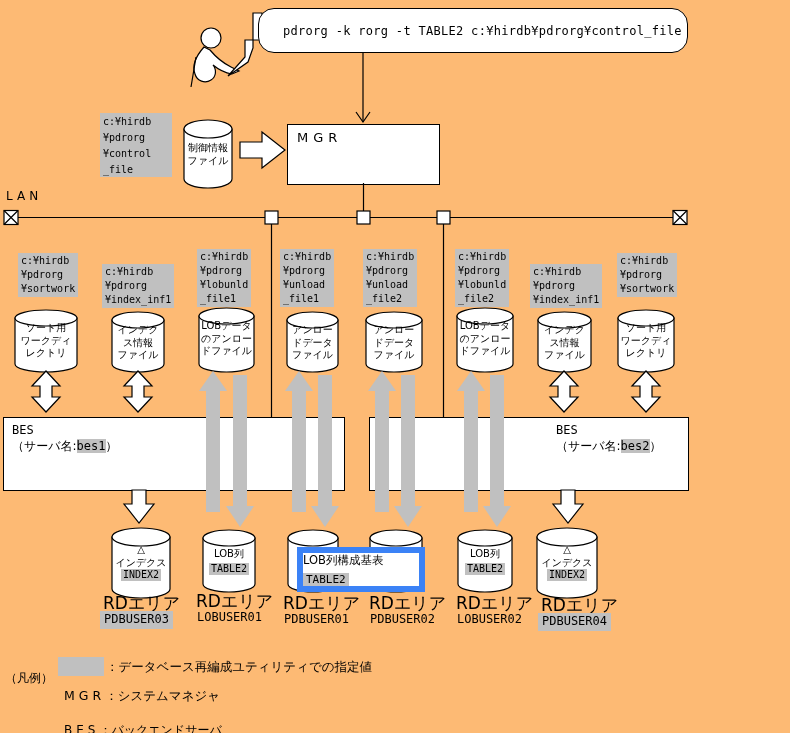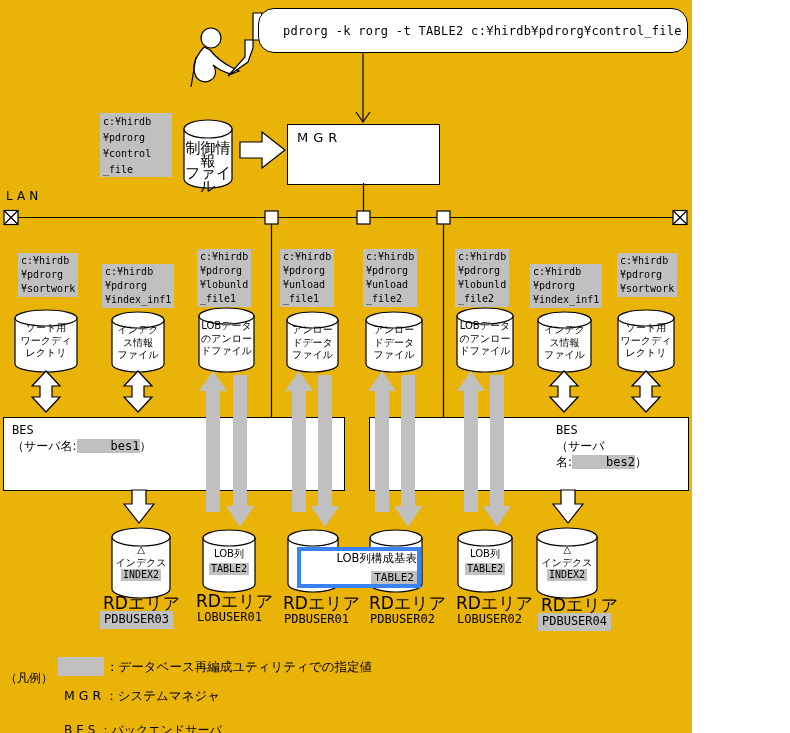"pdrorg -k rorg -t TABLE2" #canvas { background: #eab308 -> #fdba74; width: 692px -> 790px }
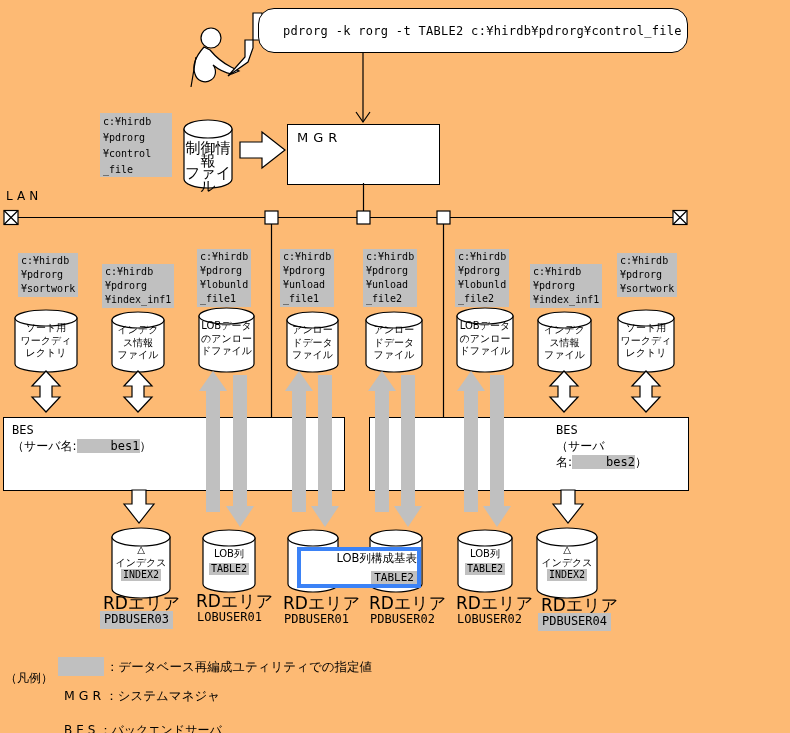"制御情報" div.abs { font-size: 15px -> 10px }
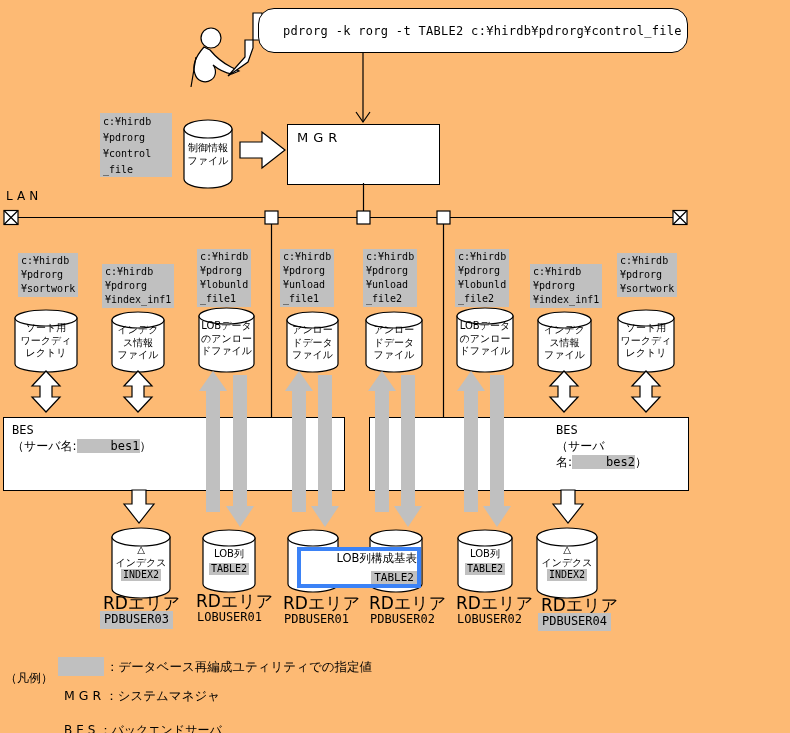"bes1" .mono { padding-left: 34px -> none }
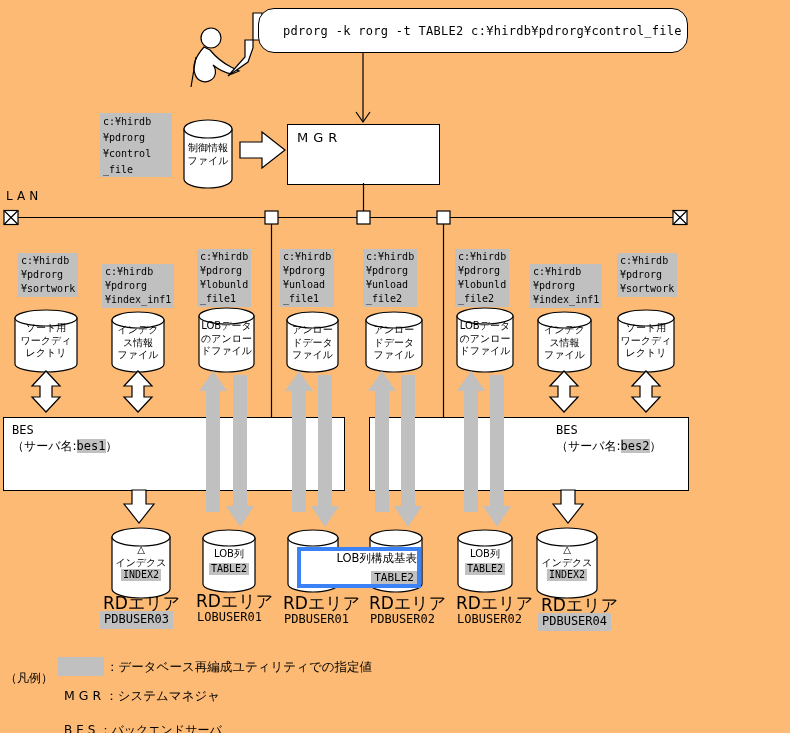"LOB列構成基表" #btb { border: 4px solid #3b82f6 -> 6px solid #3b82f6; text-align: right -> left }
